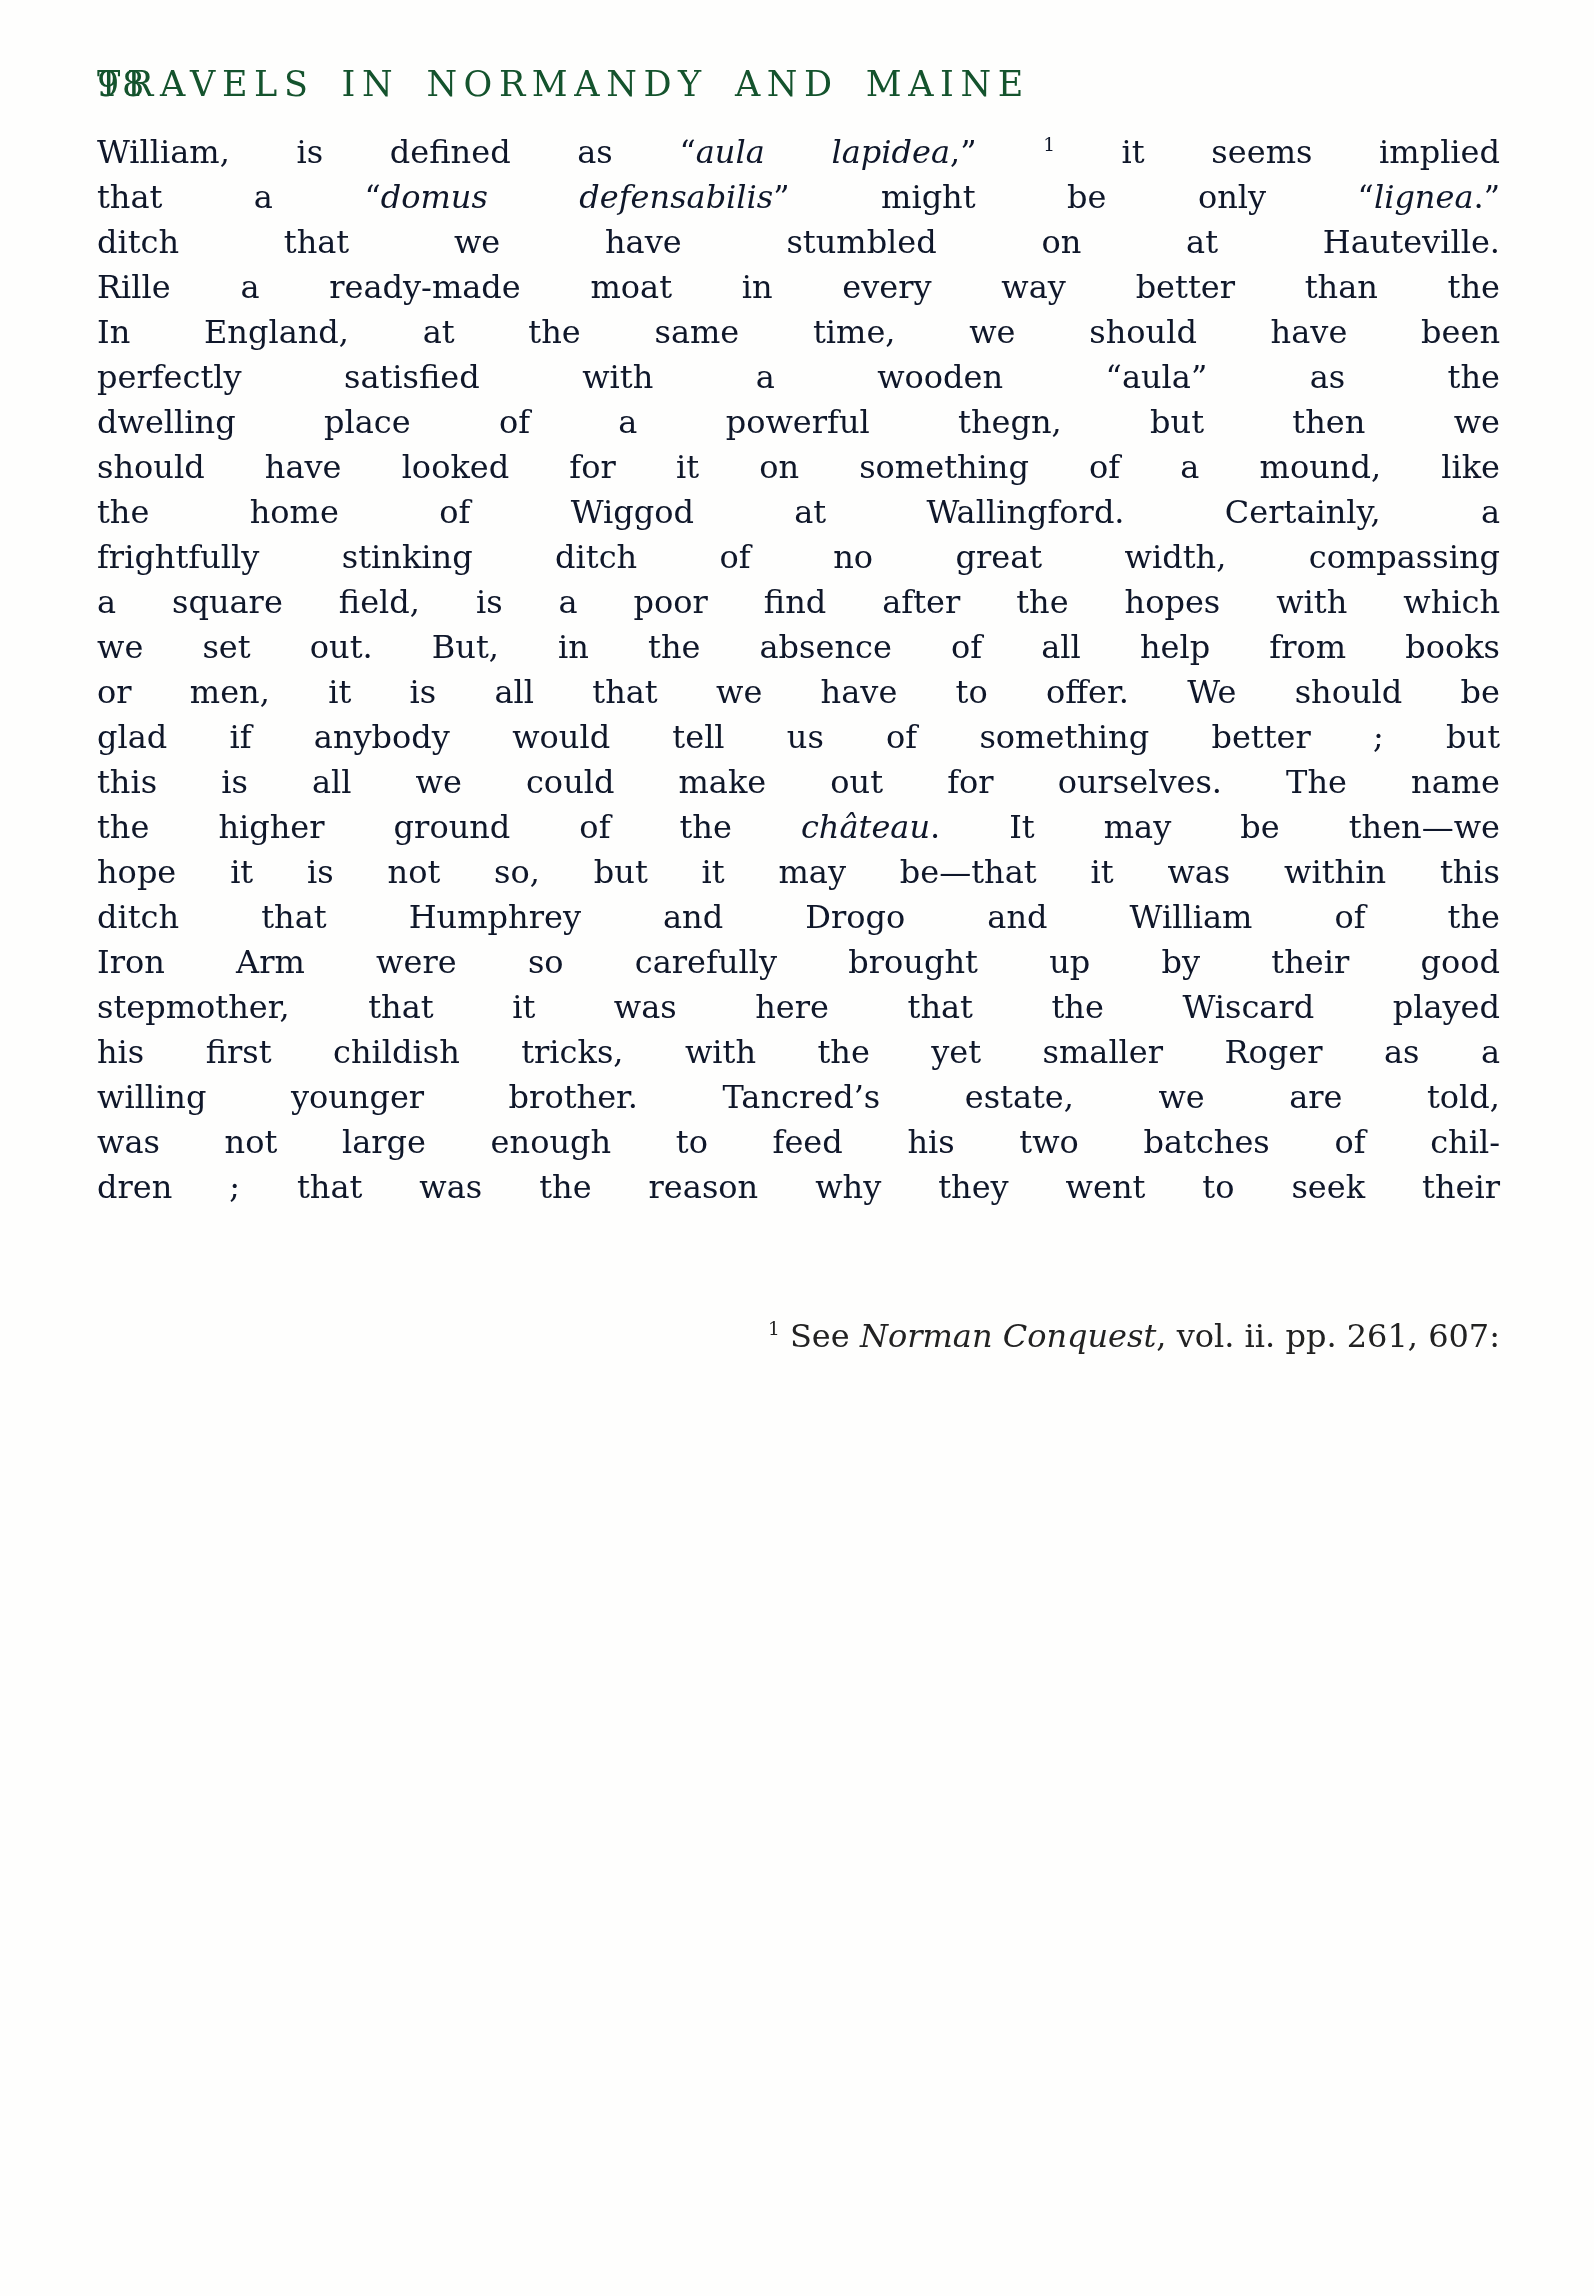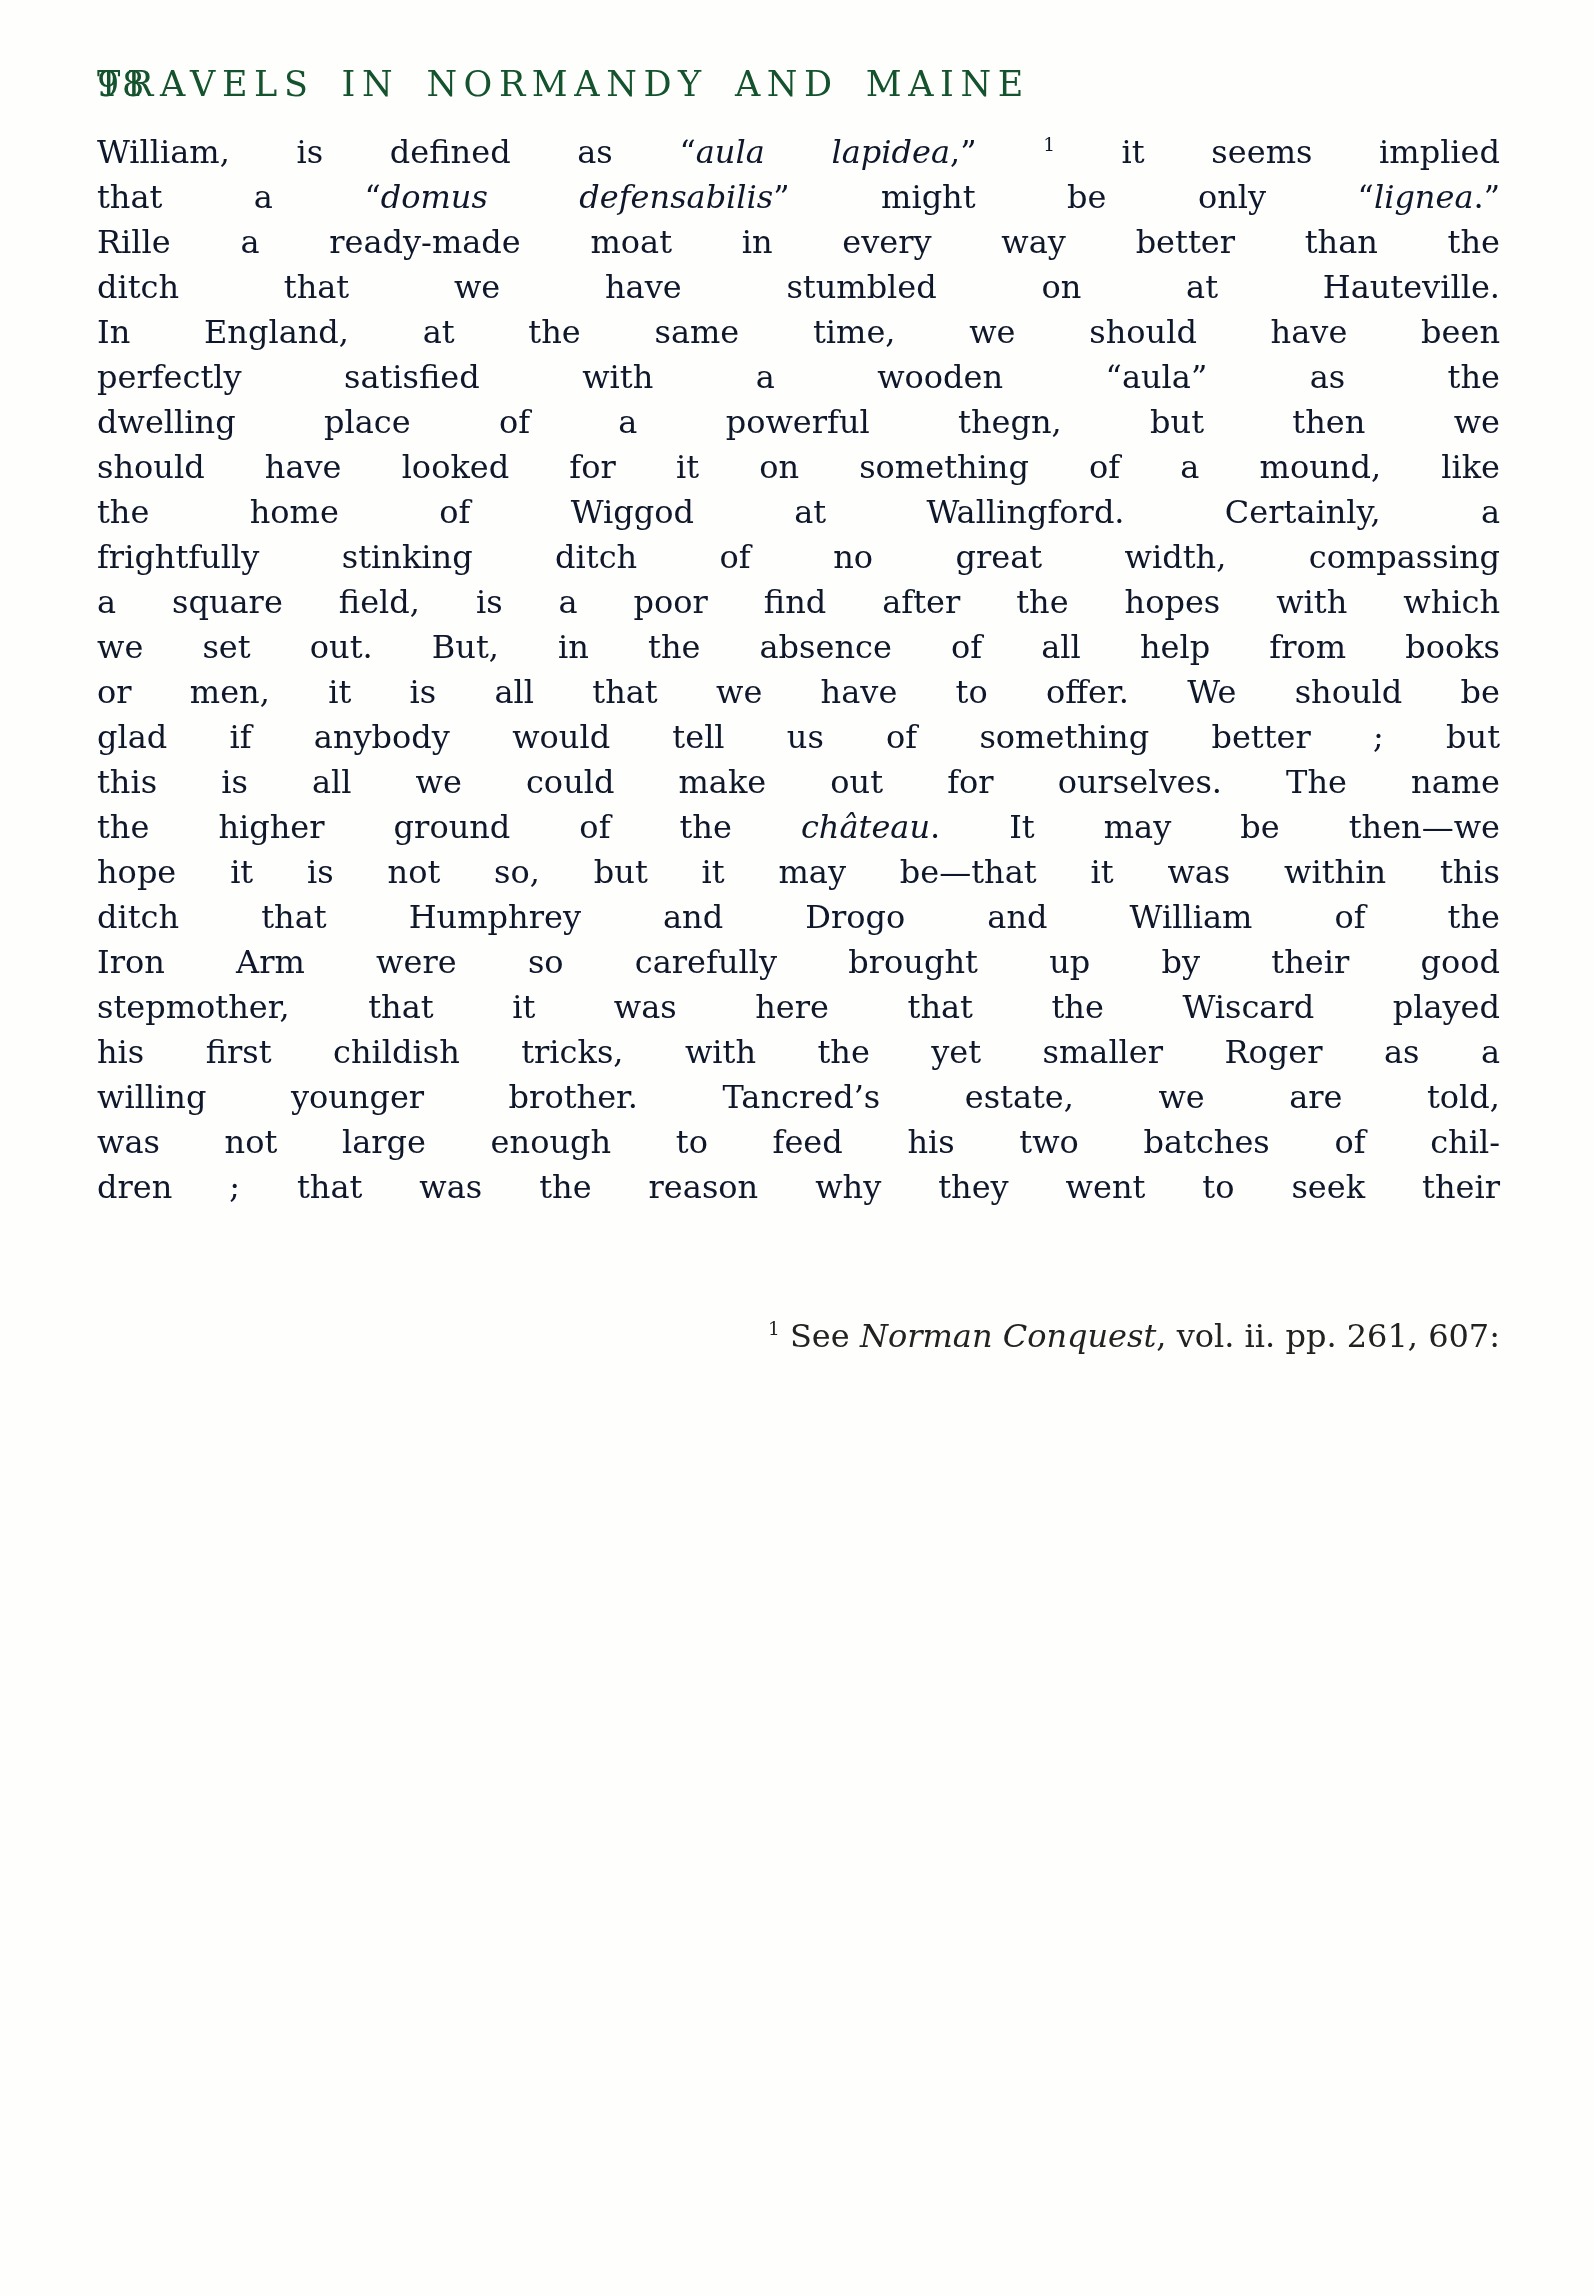"Rille a ready-made moat in" div.line { order: before "ditch that we have stumbled" -> after "ditch that we have stumbled" }
